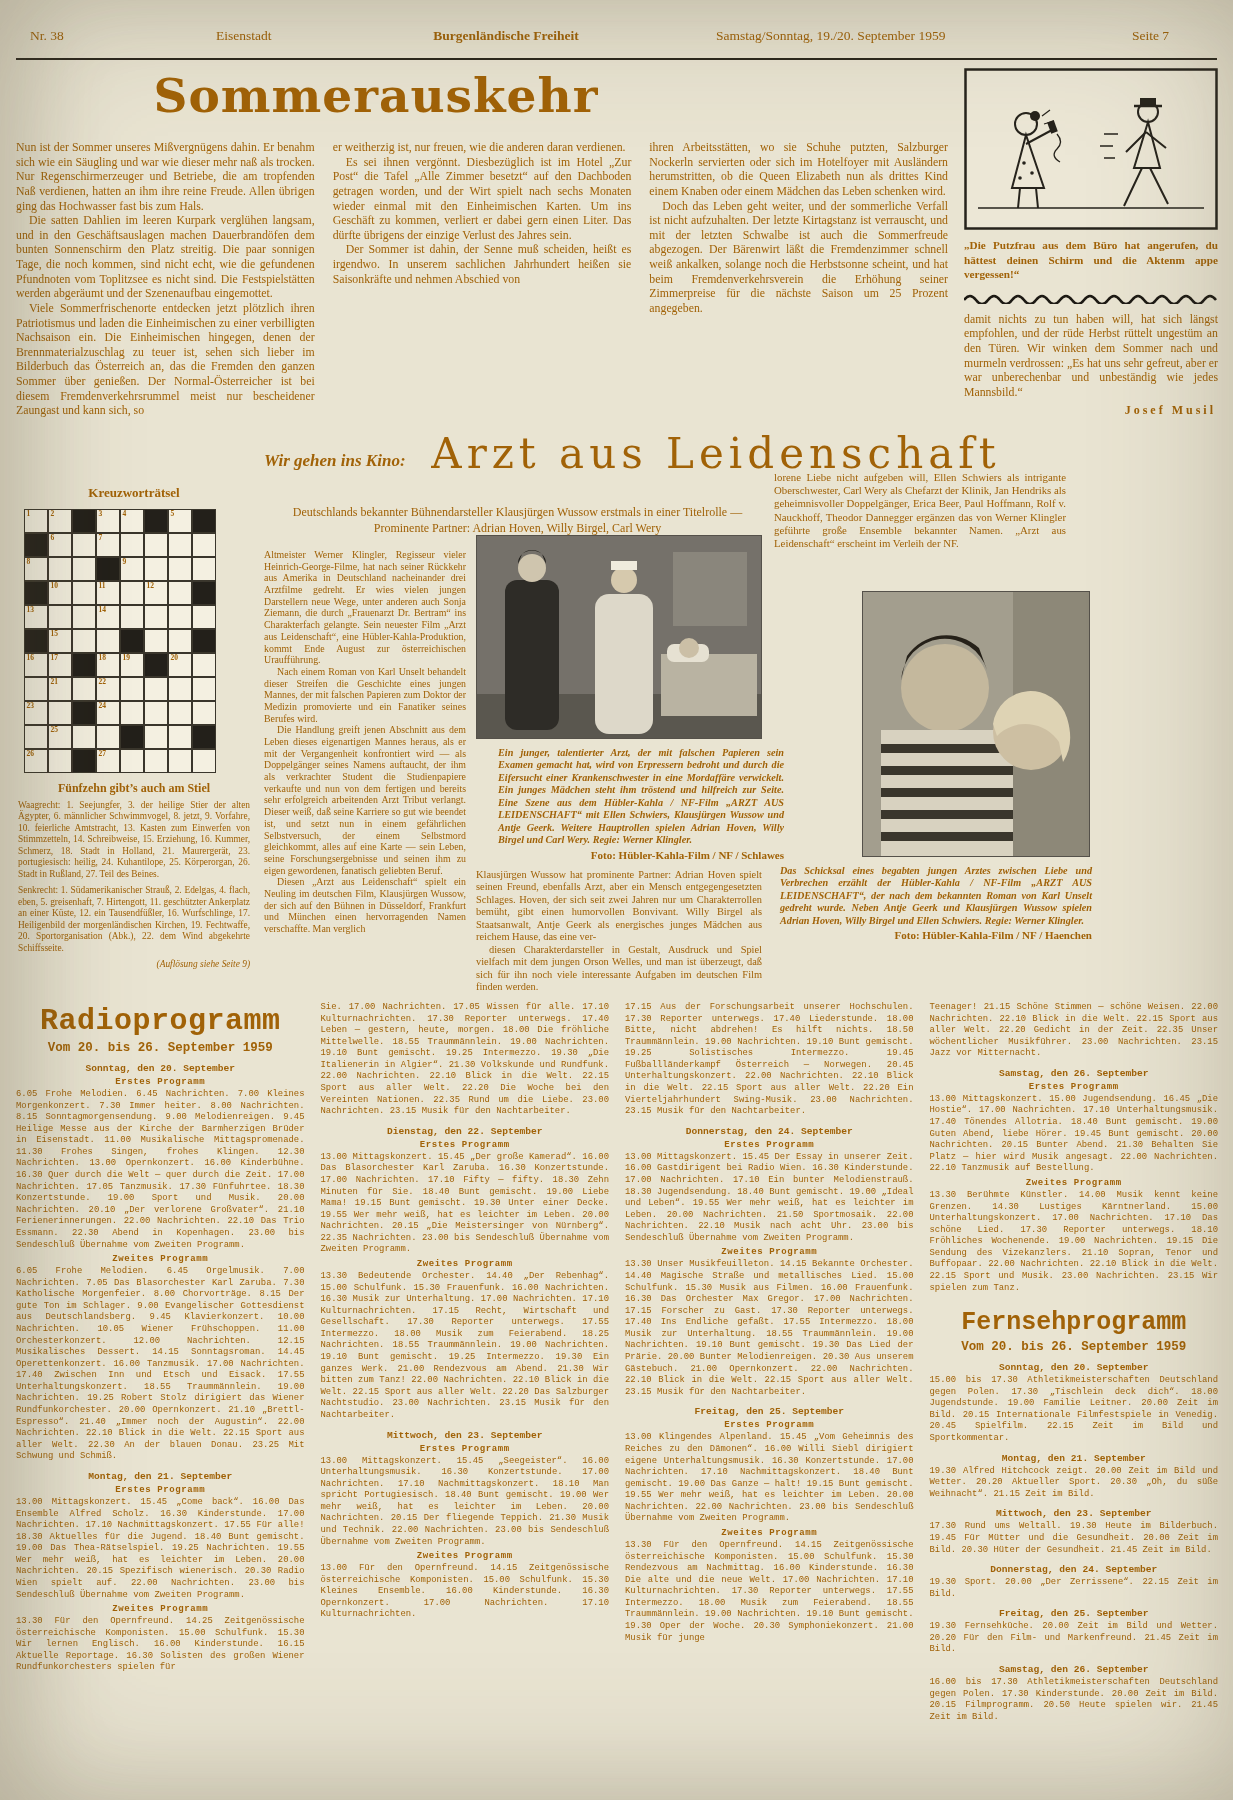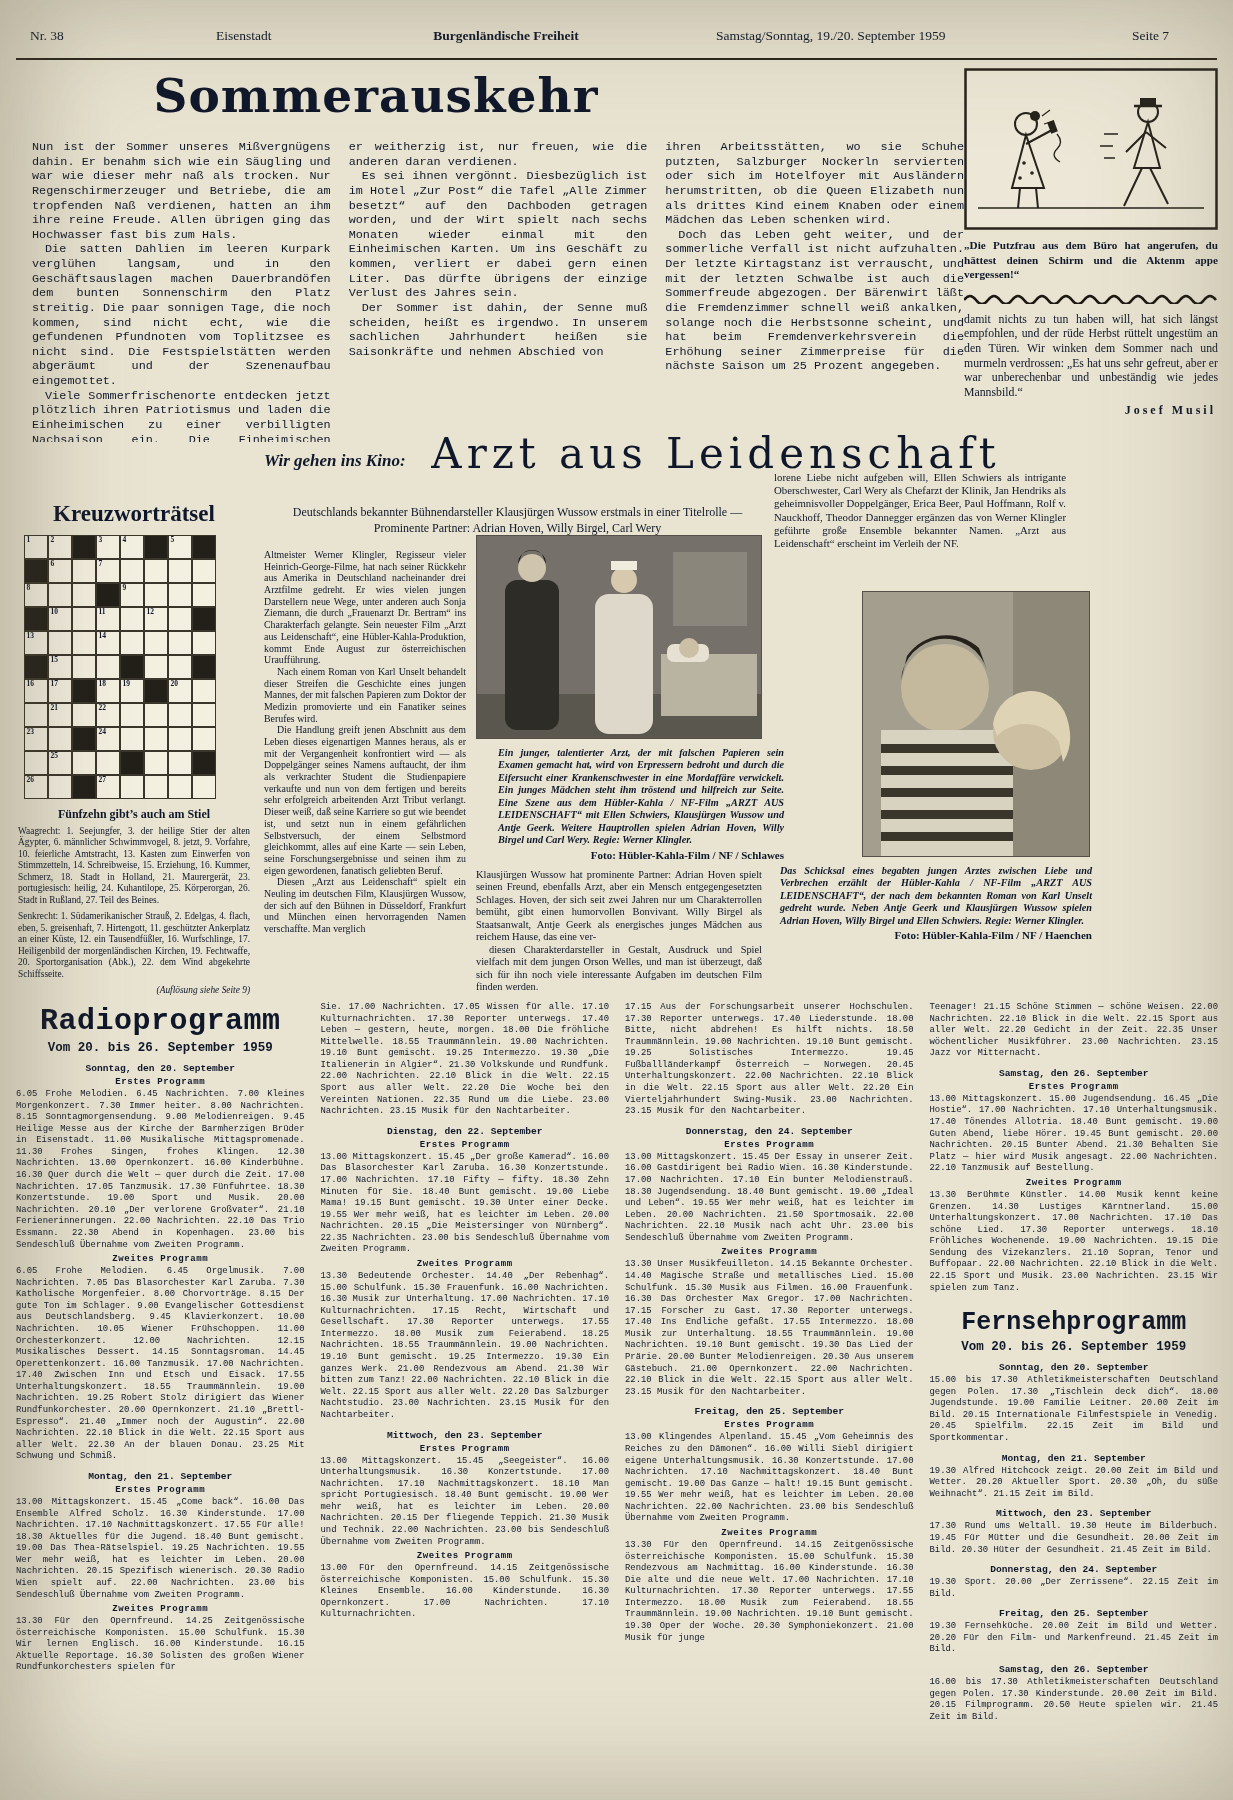"Nr. 38" .page { color: #0f172a -> #a16207 }
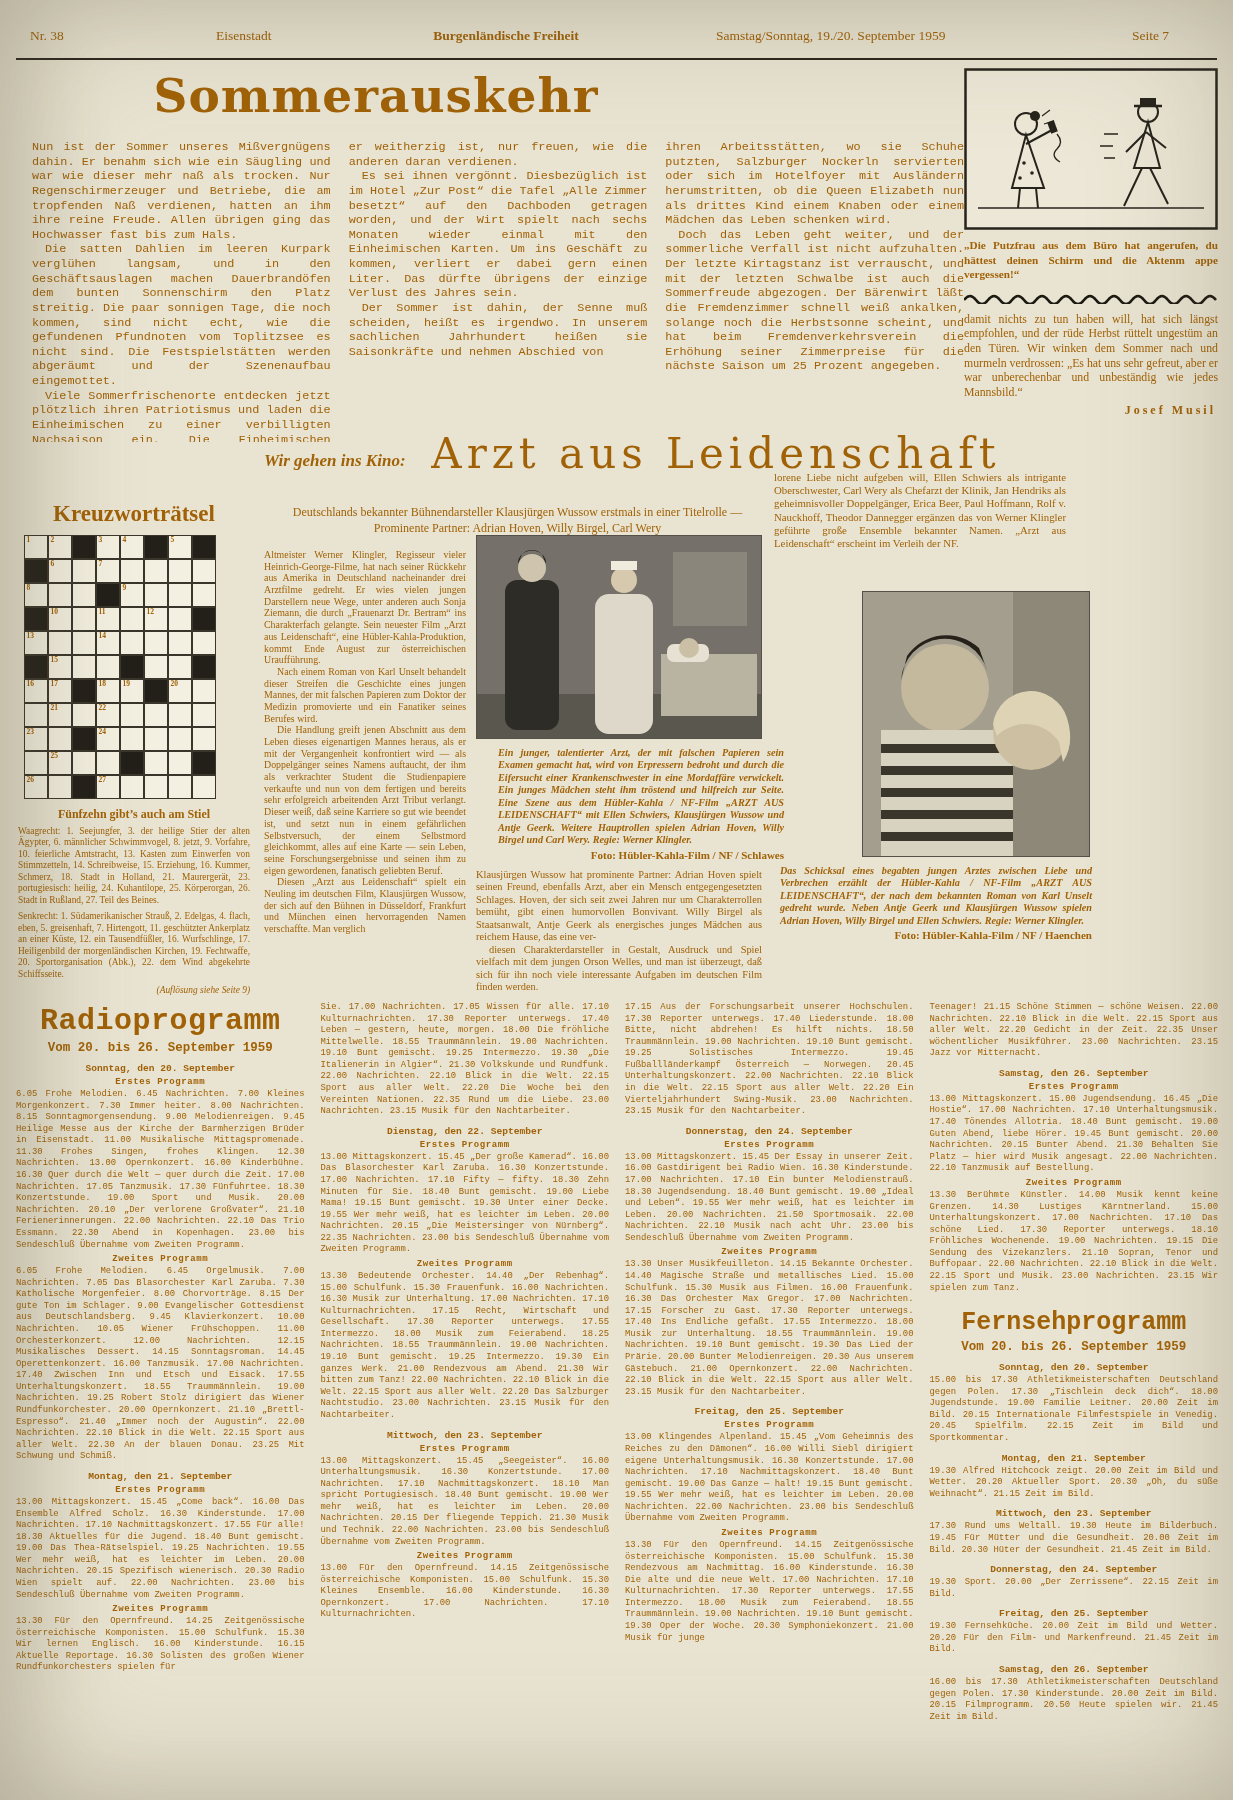"Nun ist der Sommer unseres" .lead-cols { font-family: Liberation Mono, monospace -> none; left: 16px -> 0 }
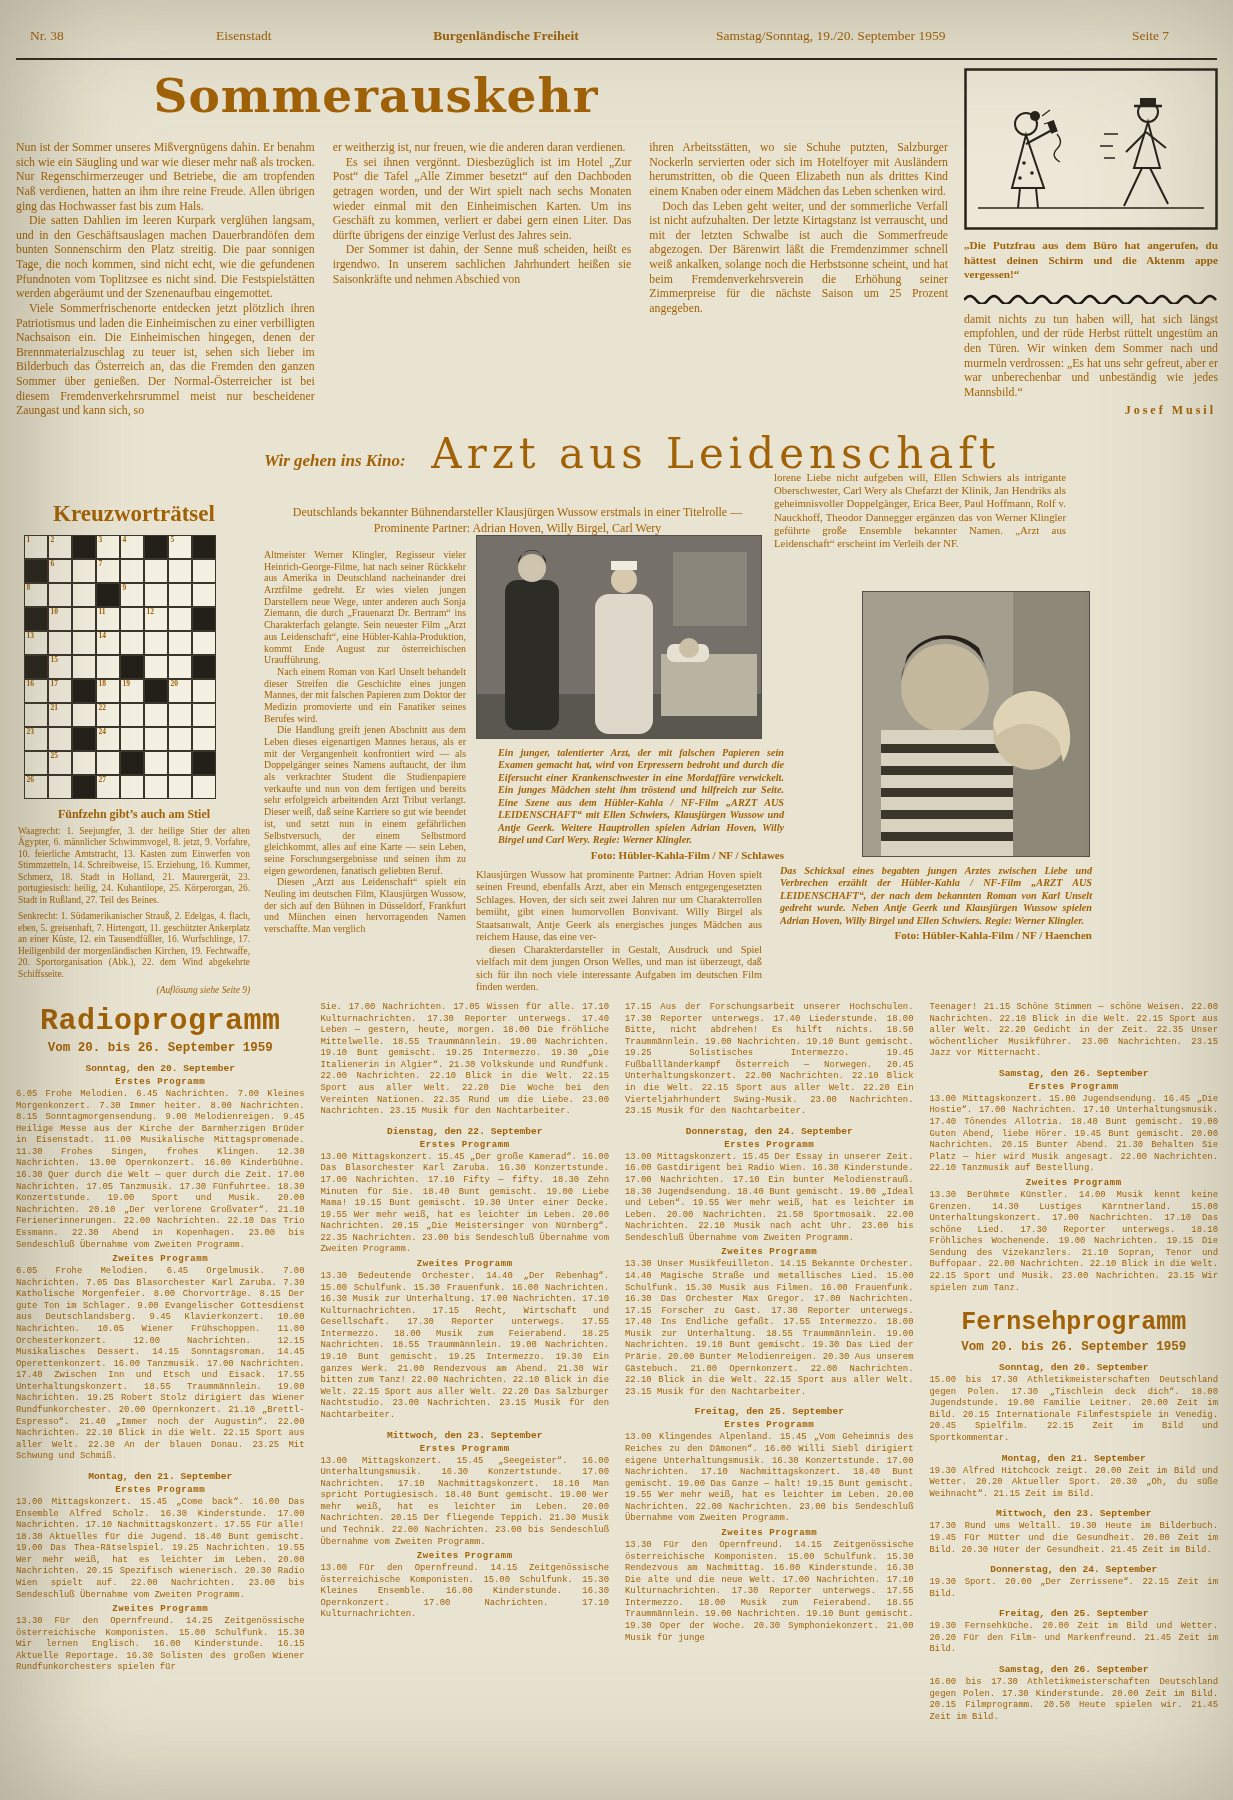"Kreuzworträtsel" .xw-title { font-size: 23px -> 13px; margin: 16px 0 8px -> 0 0 8px }
